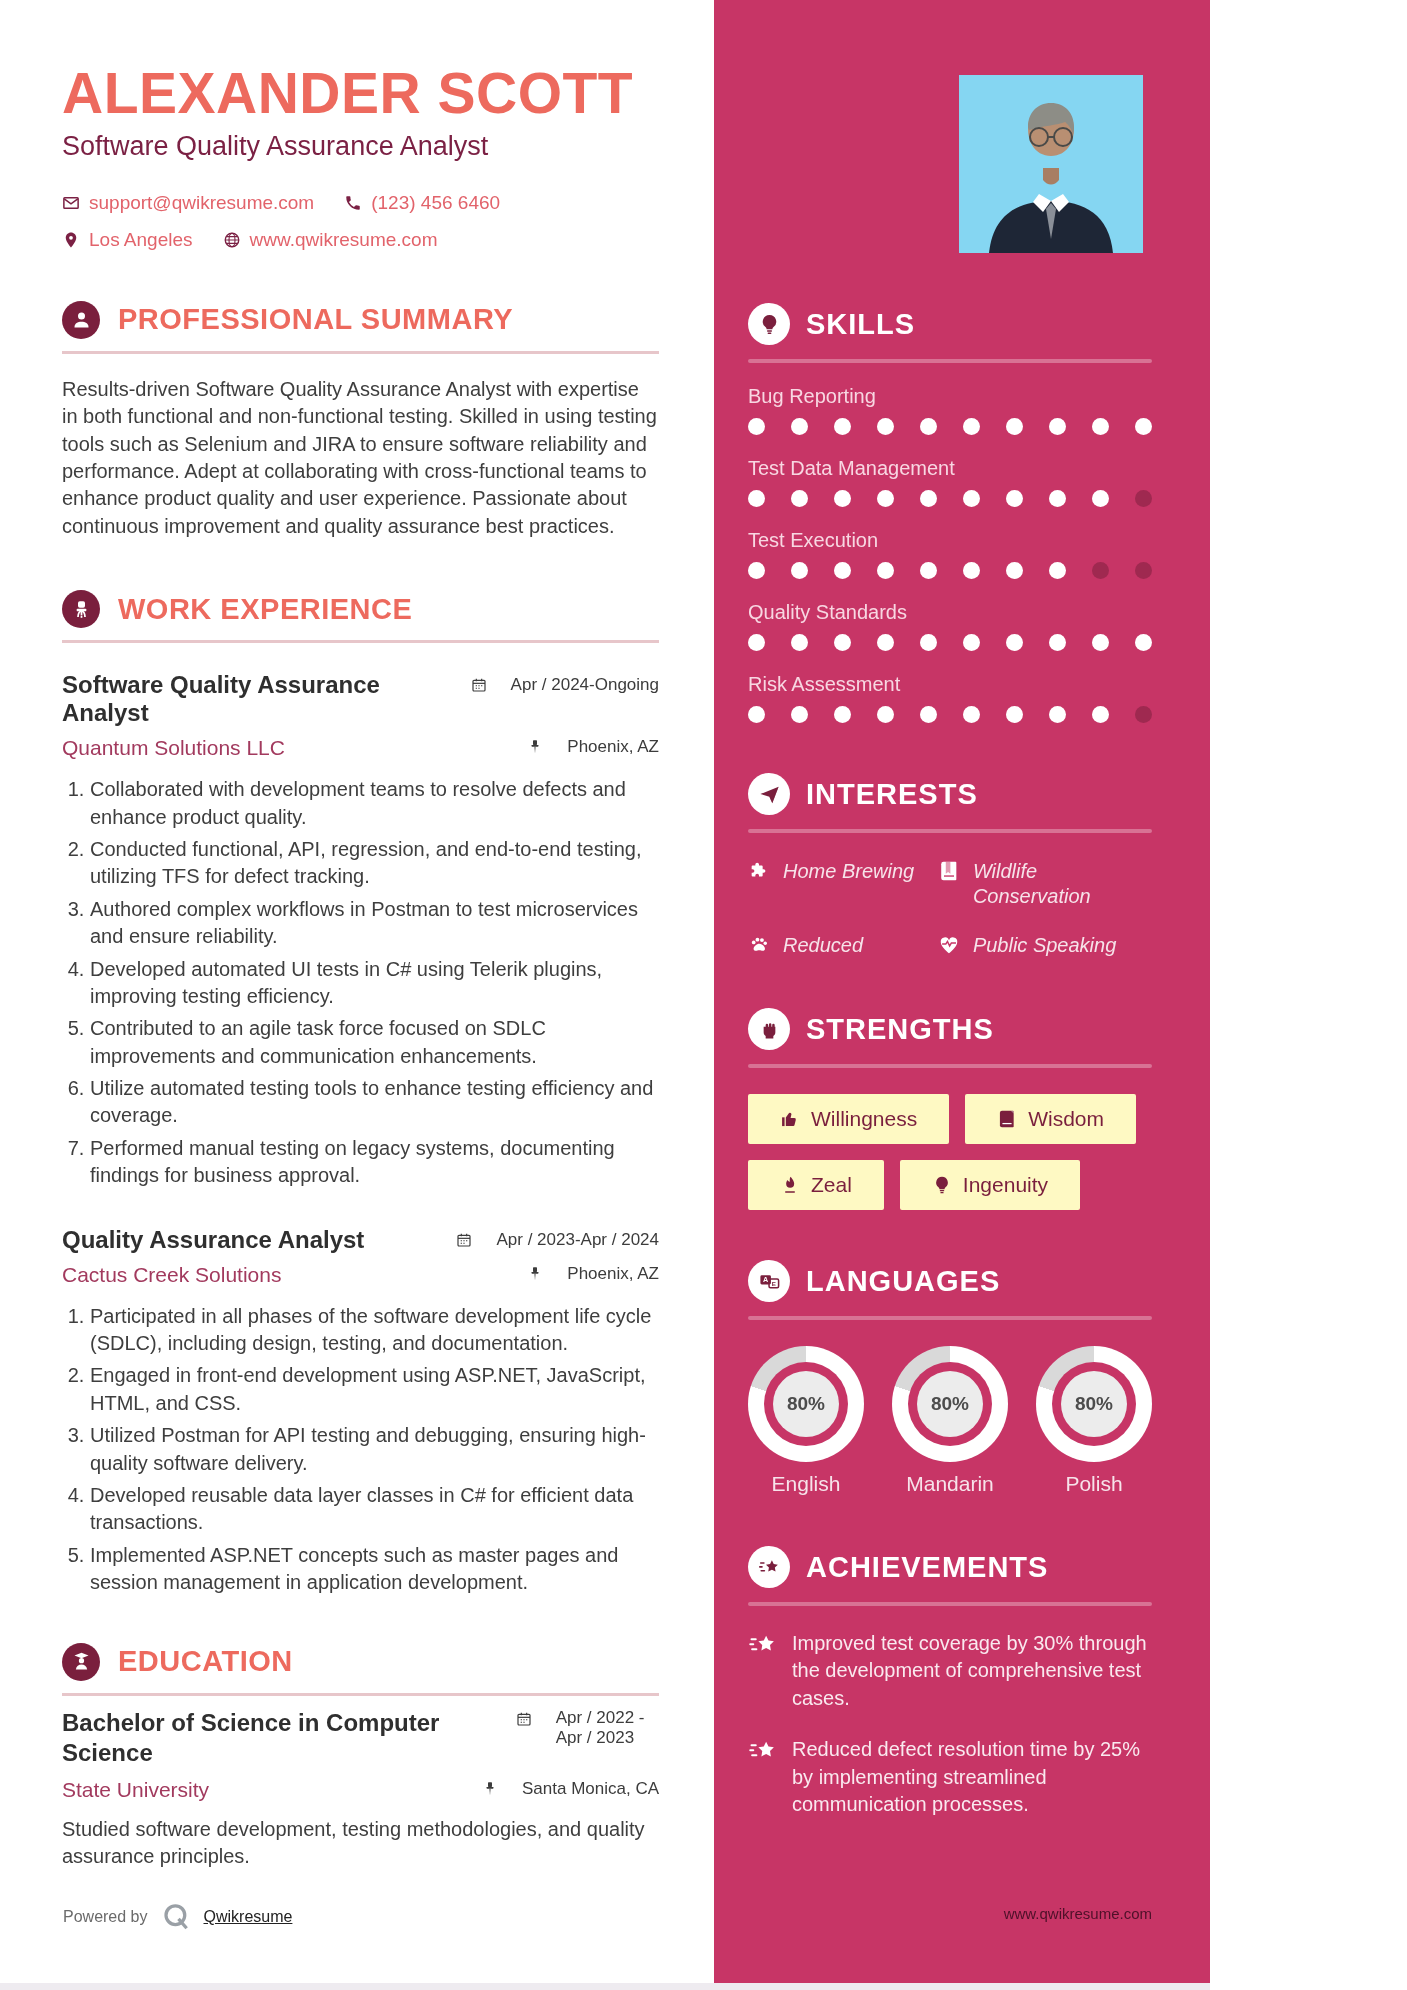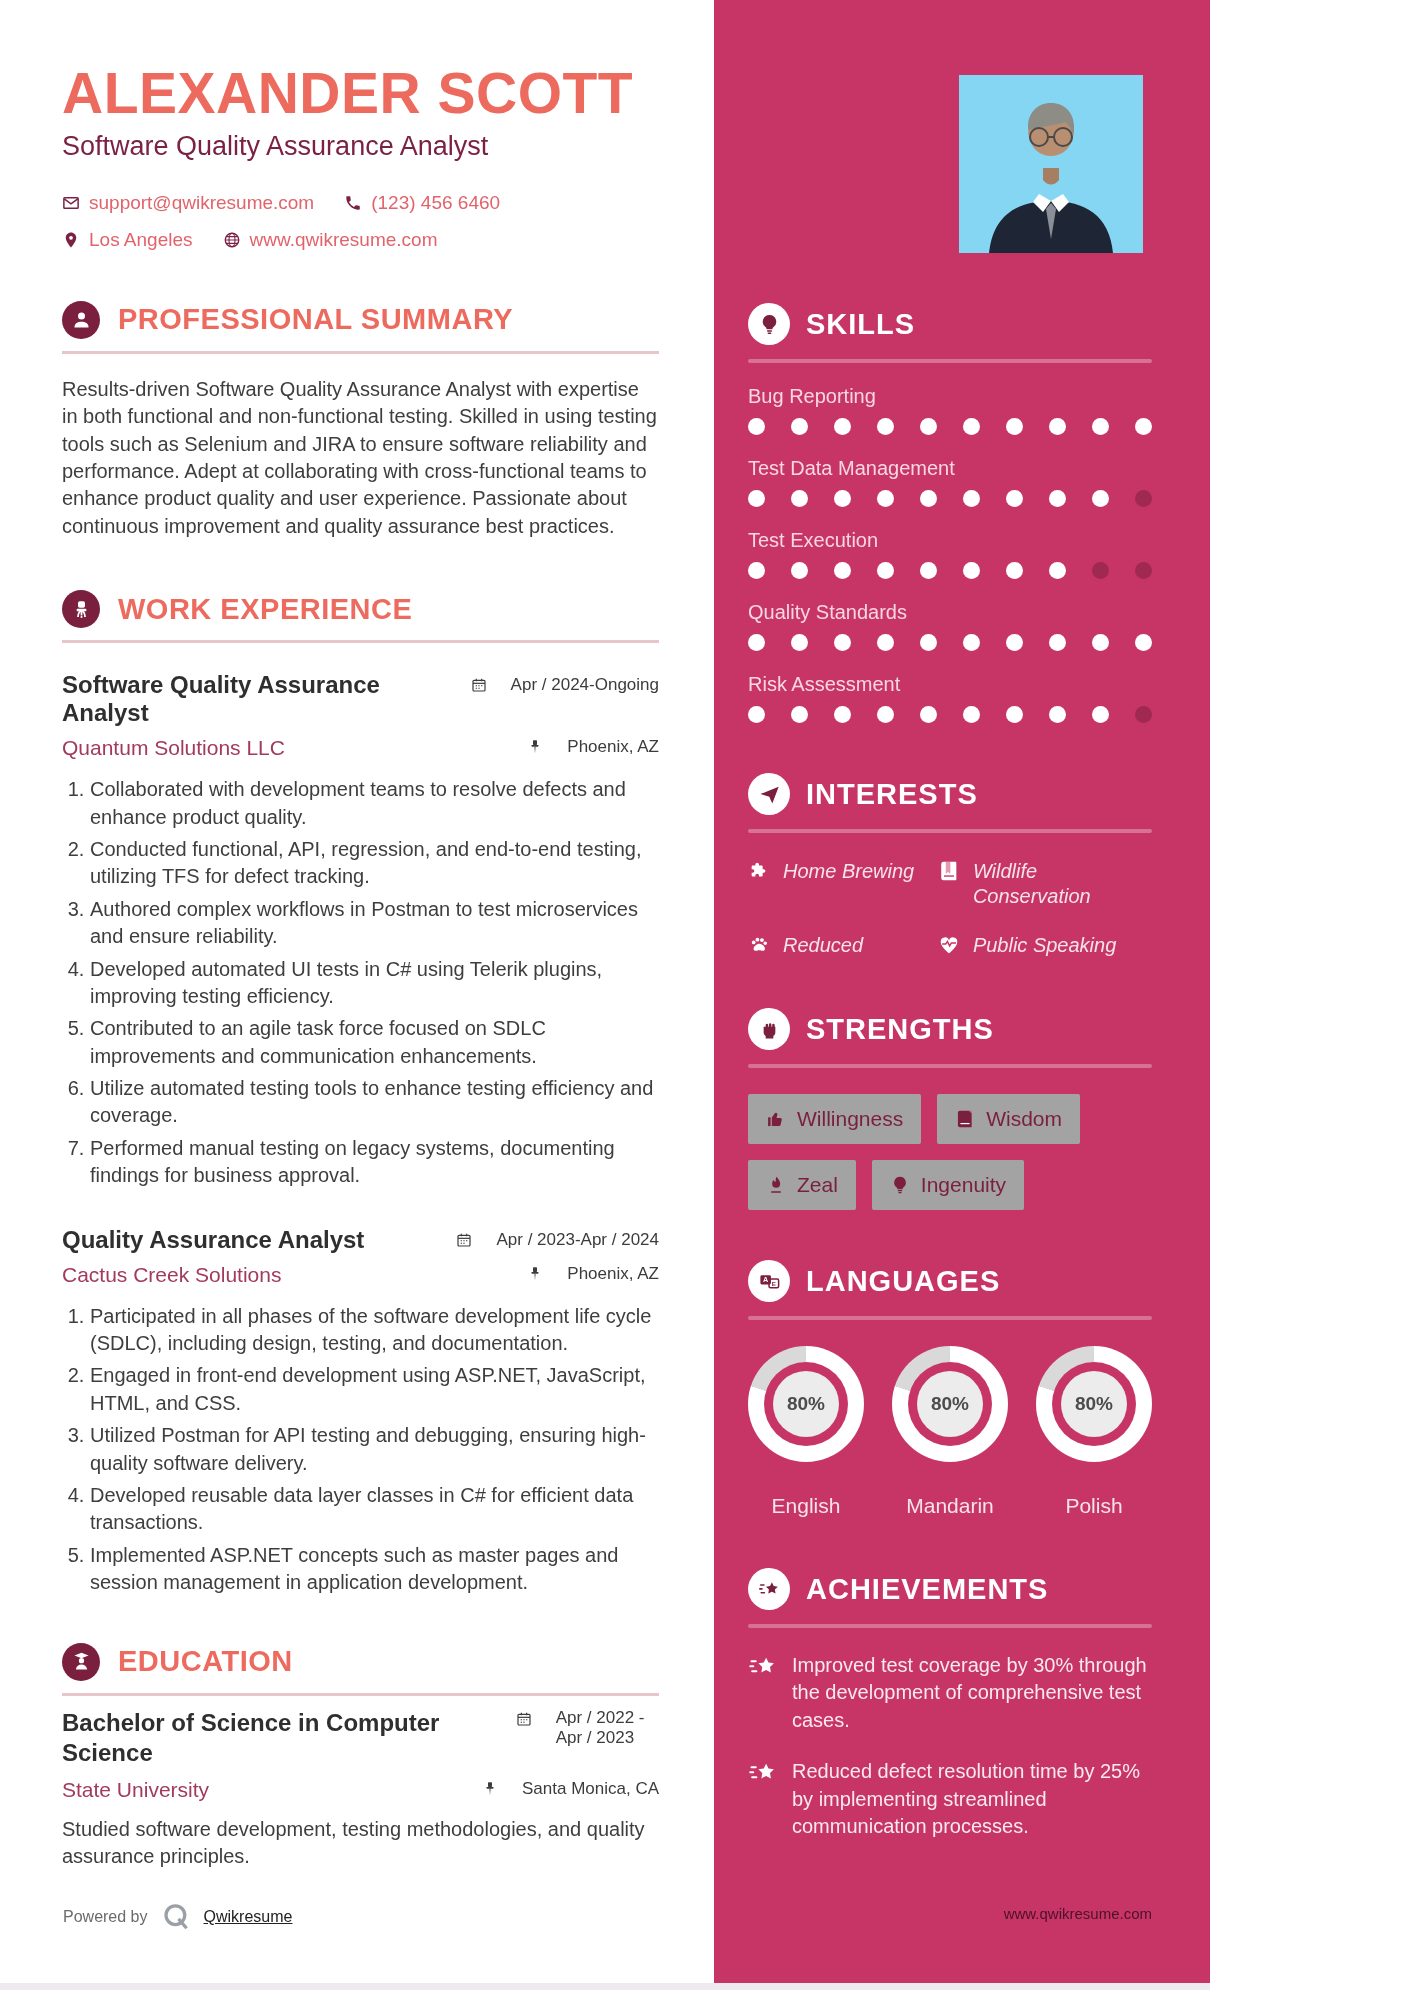"Willingness" .chip { background: #a3a3a3 -> #fef9c3; padding: 13px 18px -> 13px 32px }
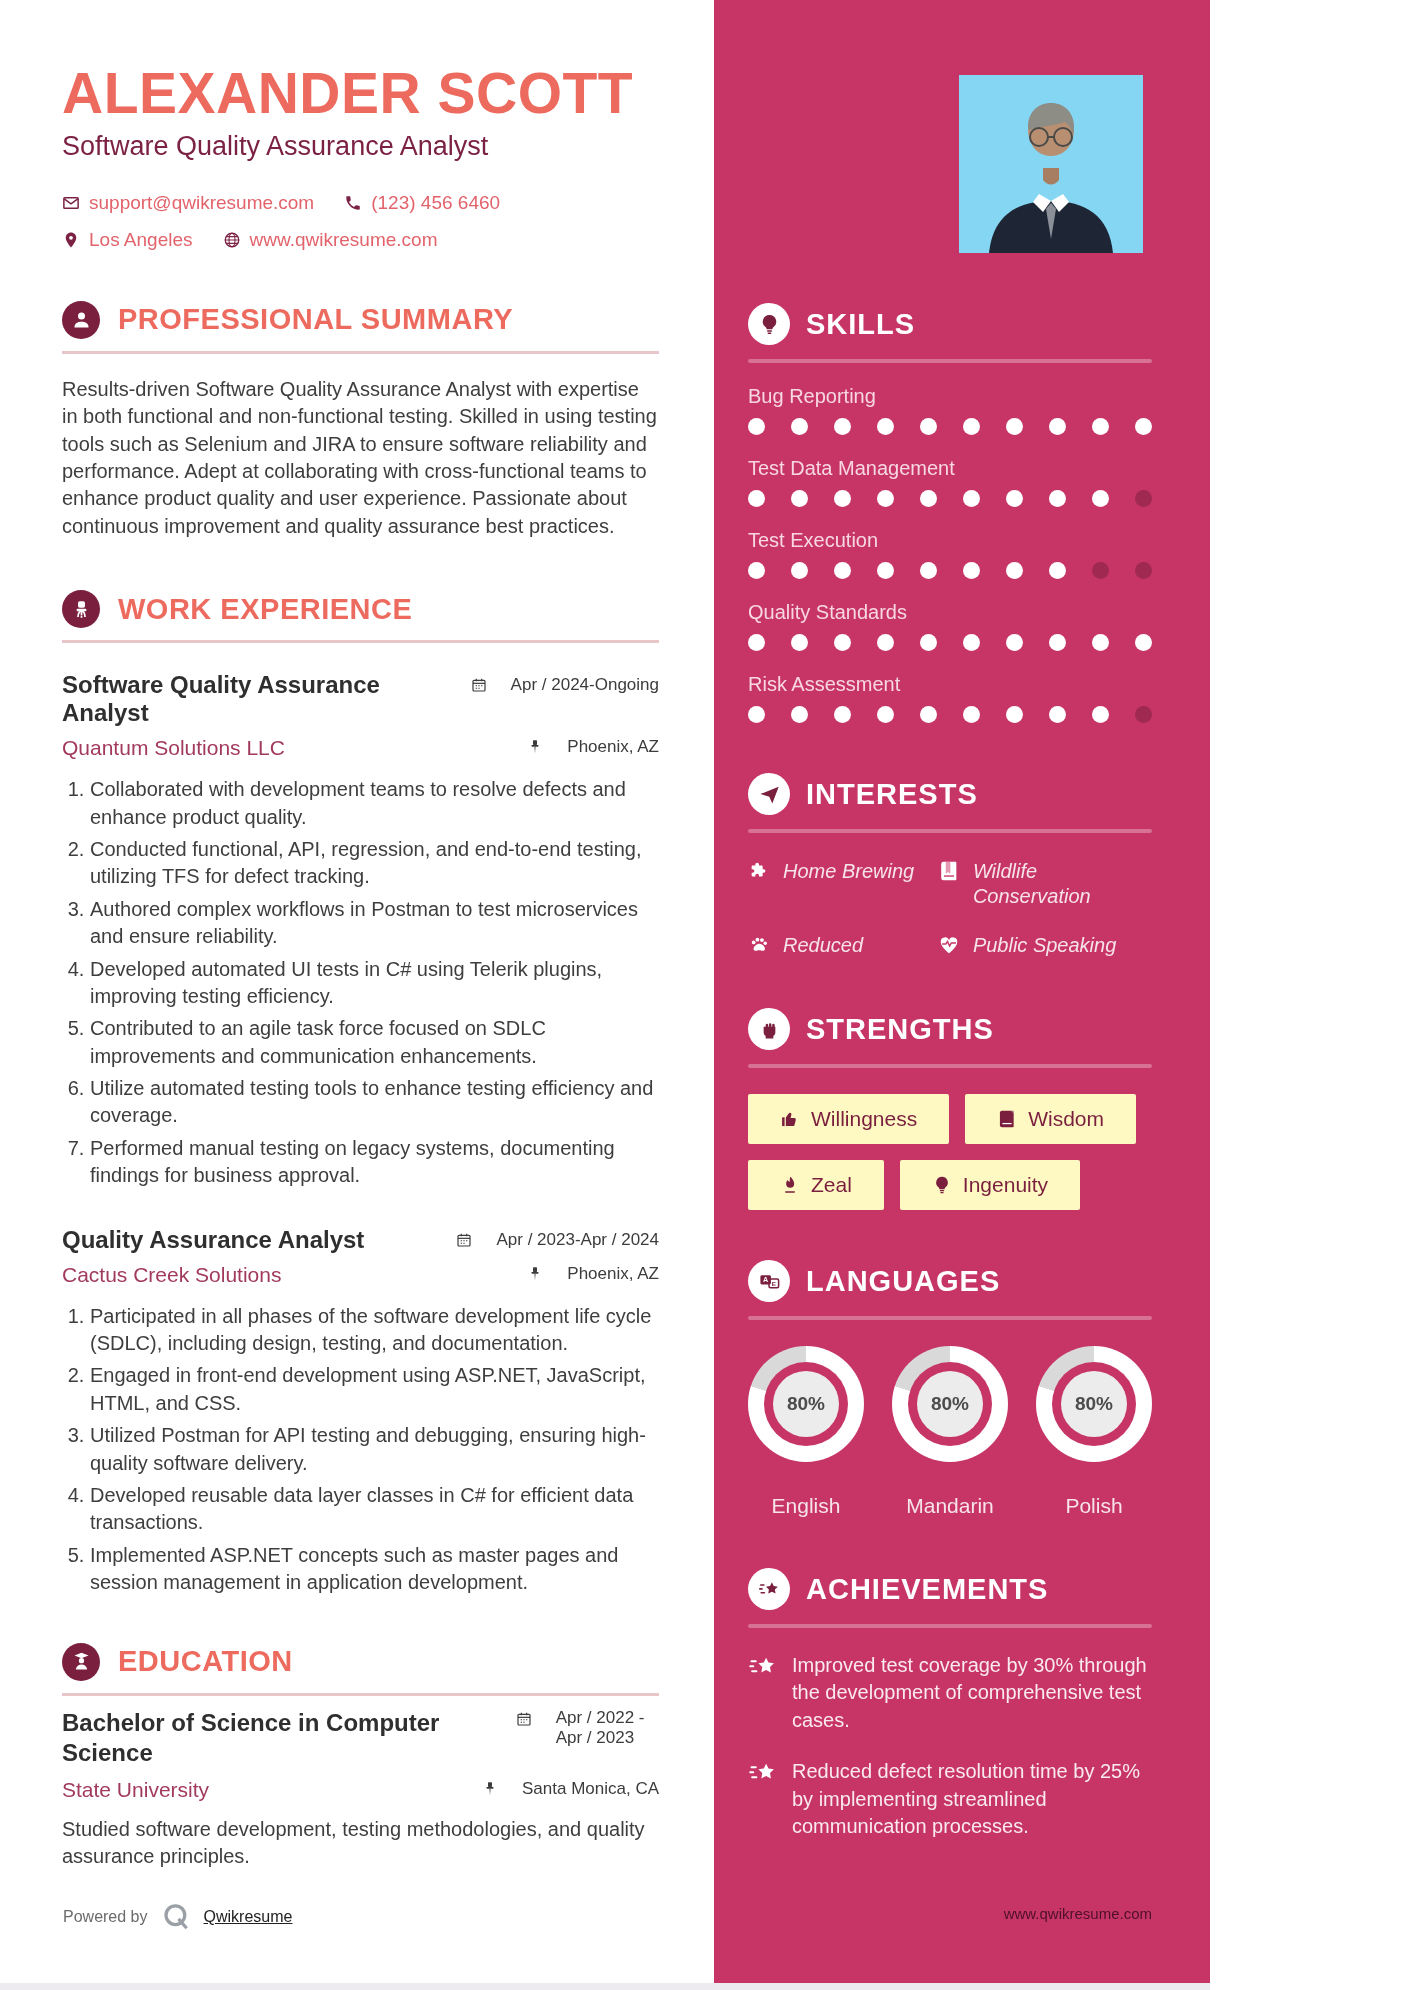"English" .lang-label { margin-top: 32px -> 10px }
